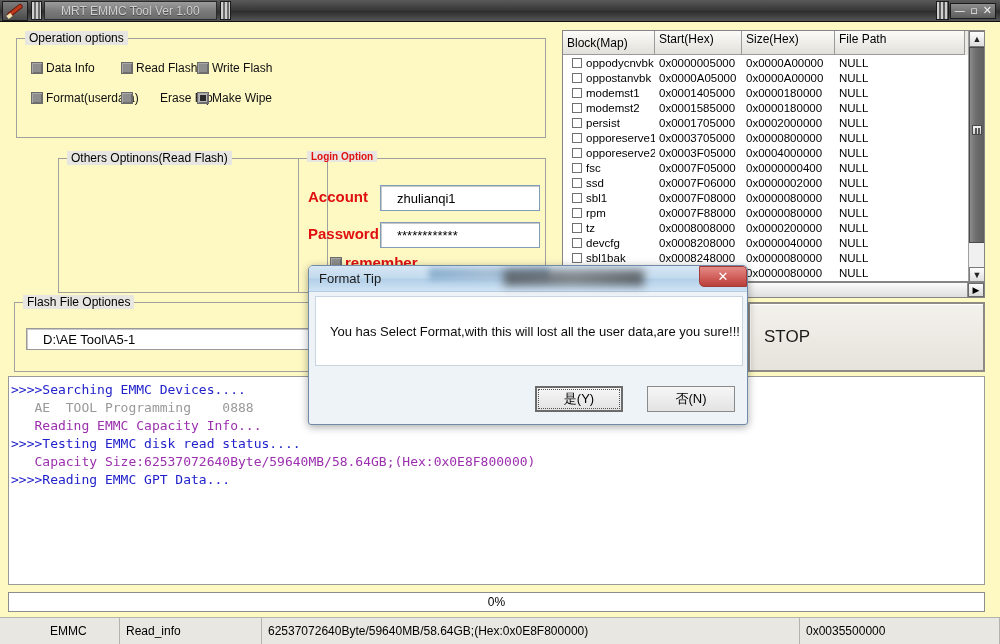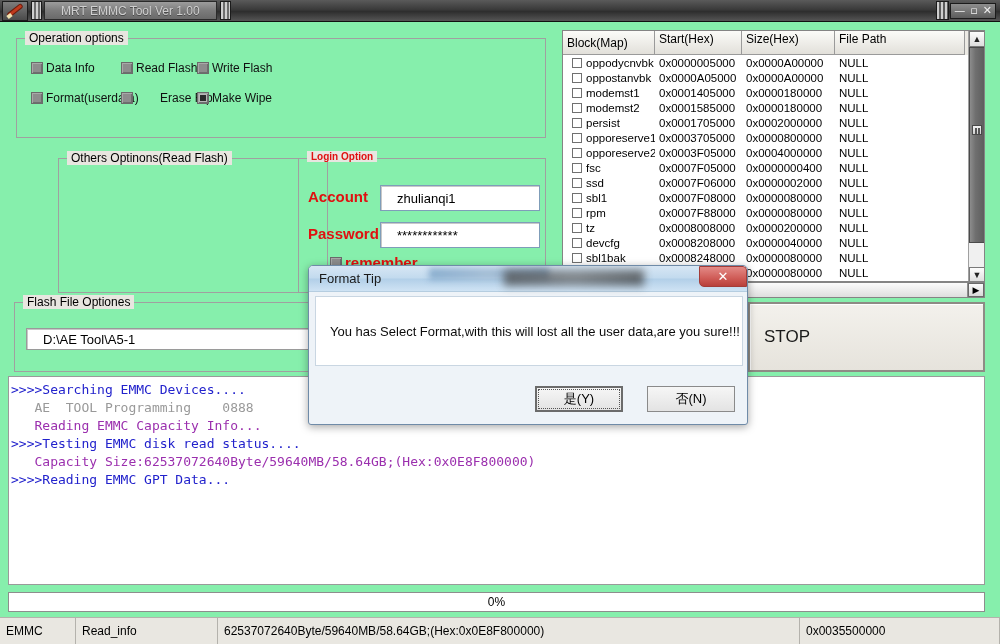"MRT EMMC Tool Ver 1.00" #app { background: #86efac -> #fef9c3 }
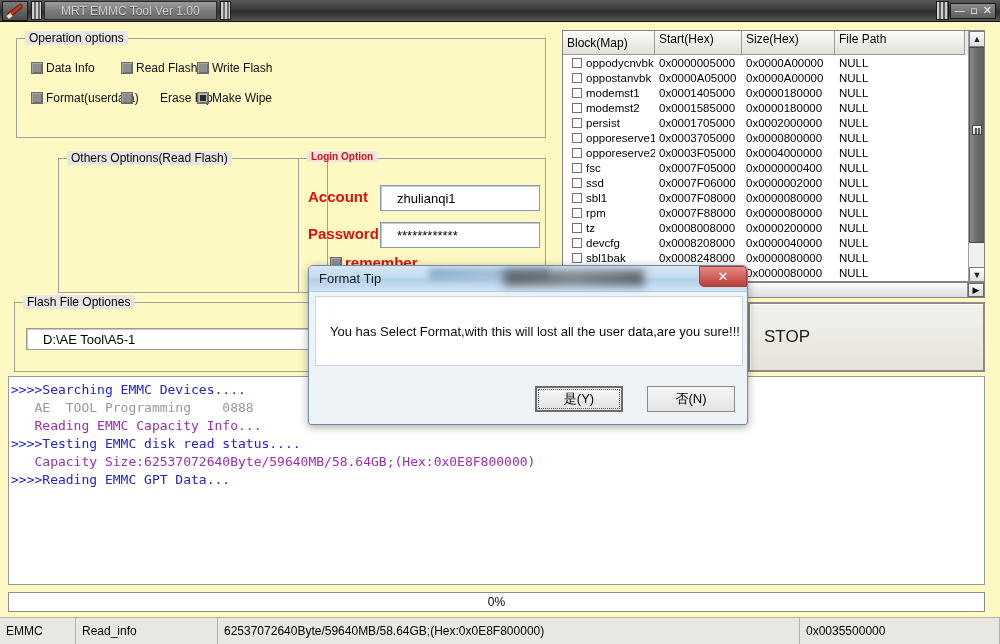"EMMC" .statusbar { padding-left: none -> 44px }
